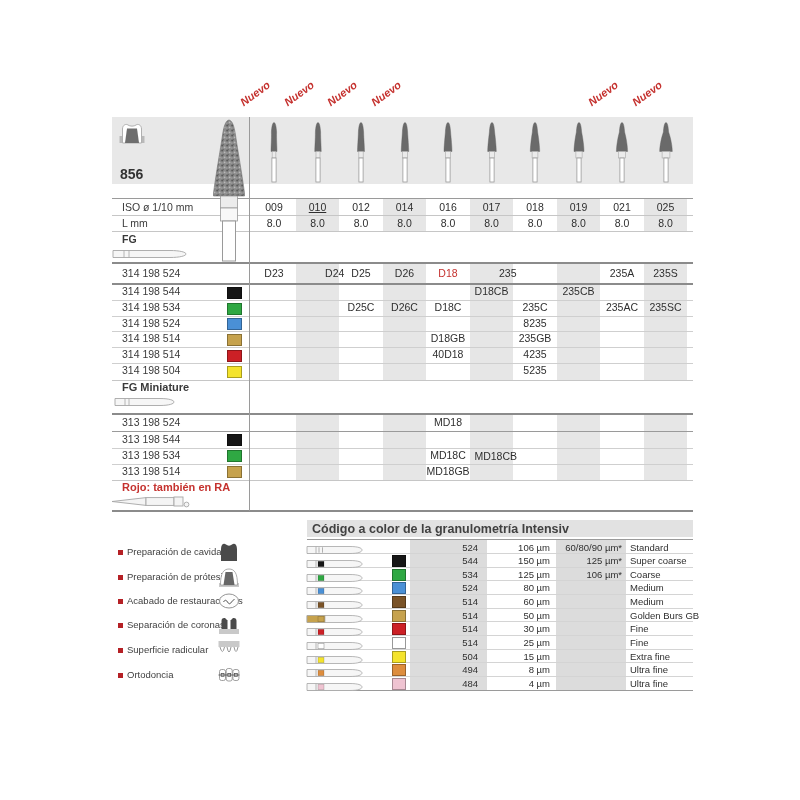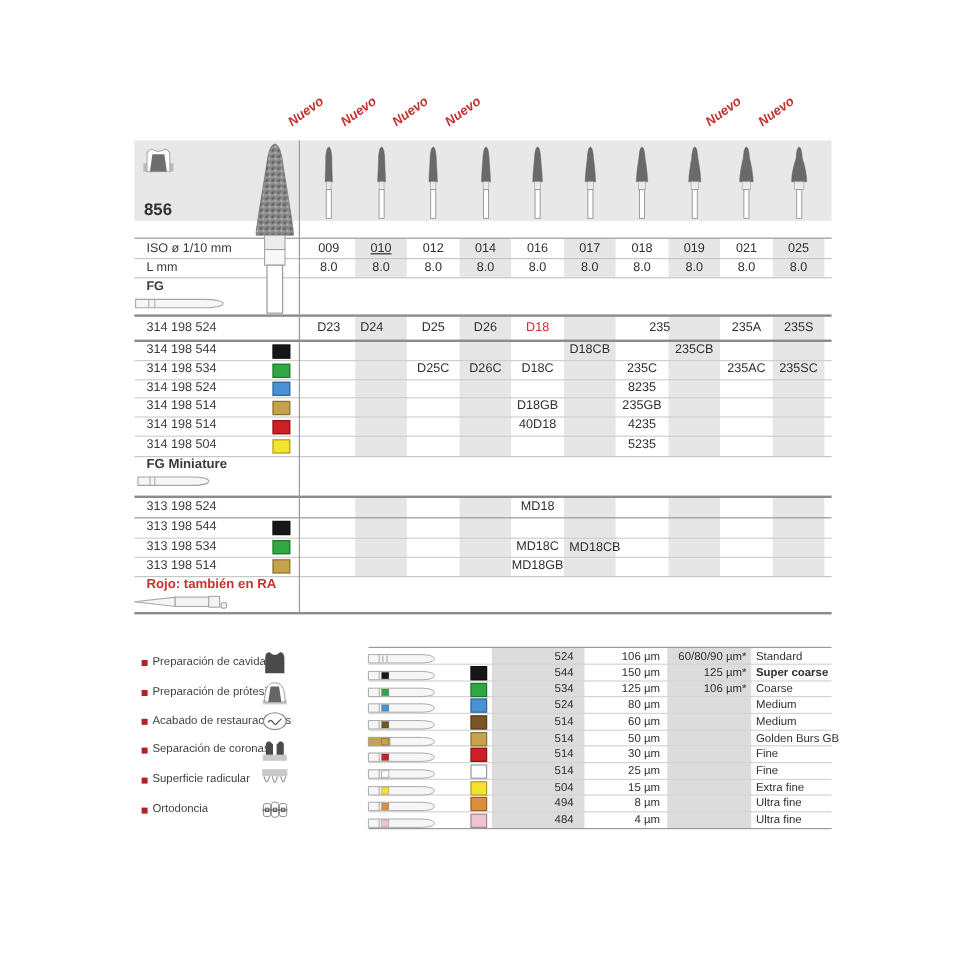"D24" div.cellval { left: 288px -> 313px }
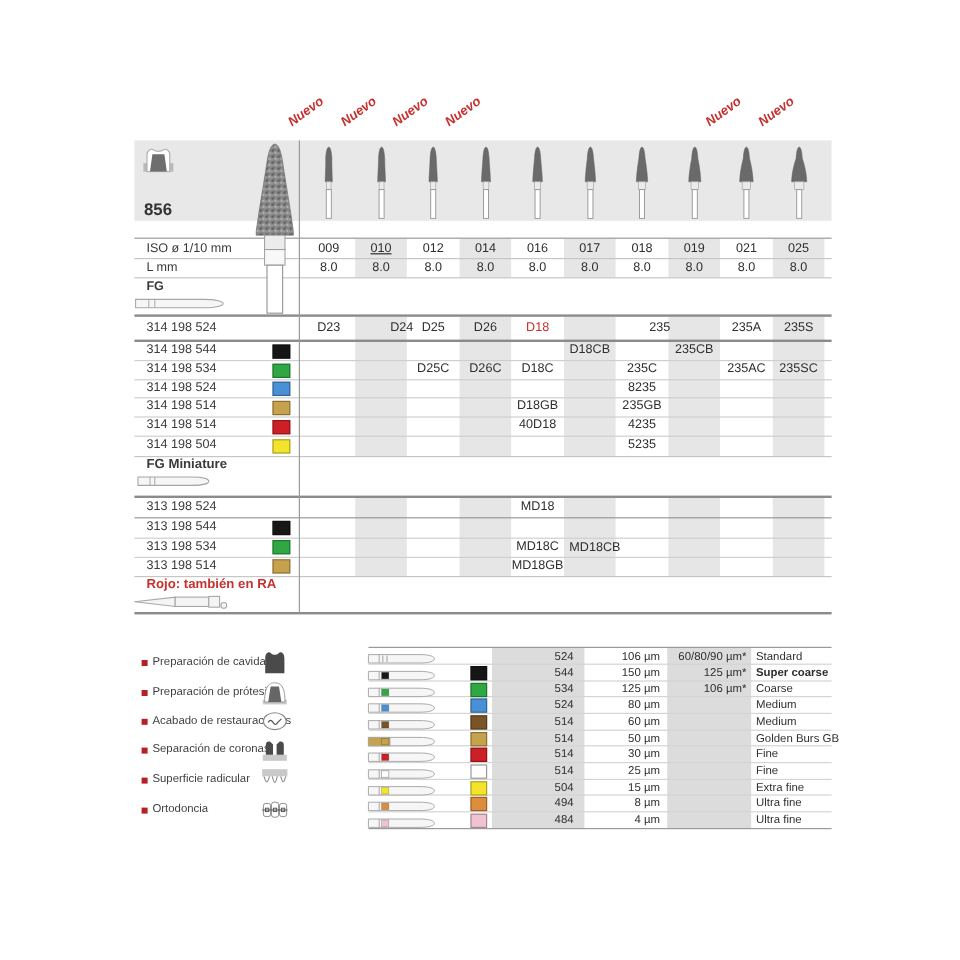"235" div.cellval { left: 515px -> 486px; text-align: right -> none }
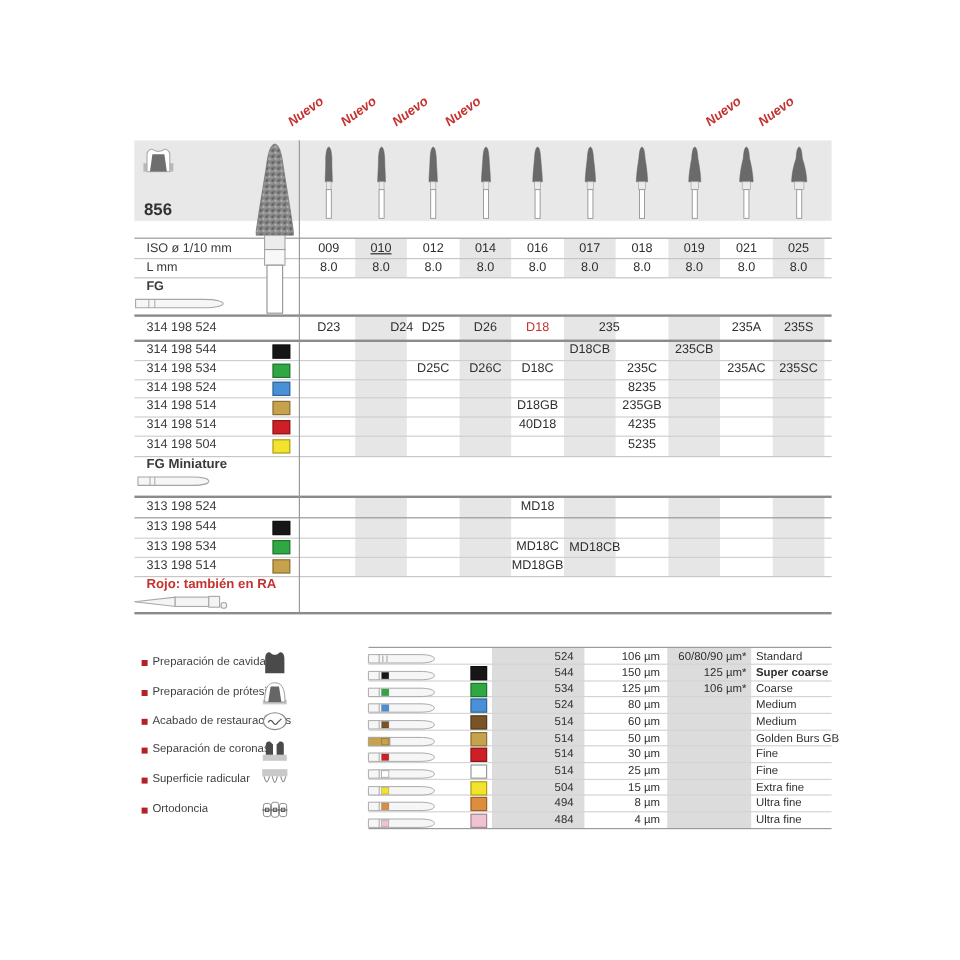"Código a color de la" div.hdg { html: none -> <div> <span>Código a color de la granulometría Intensiv</span> </div> }
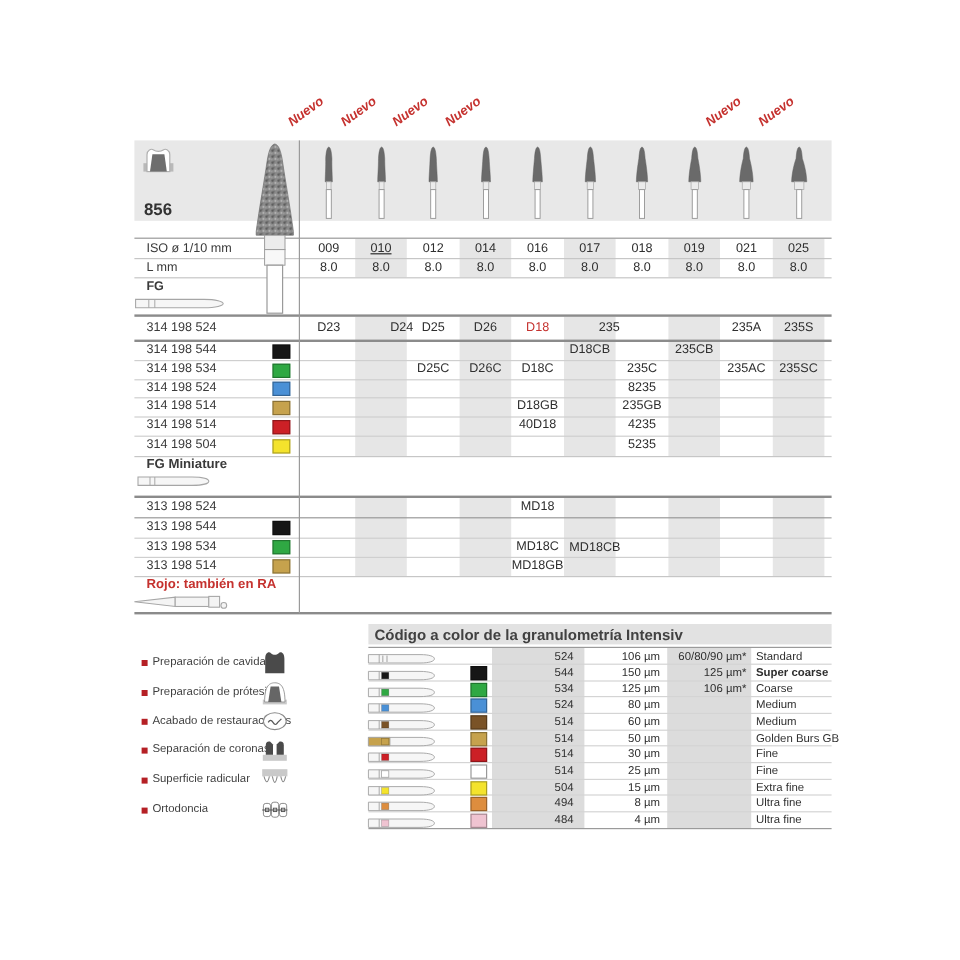"Super coarse" div.gr-cell { font-weight: bold -> none }
